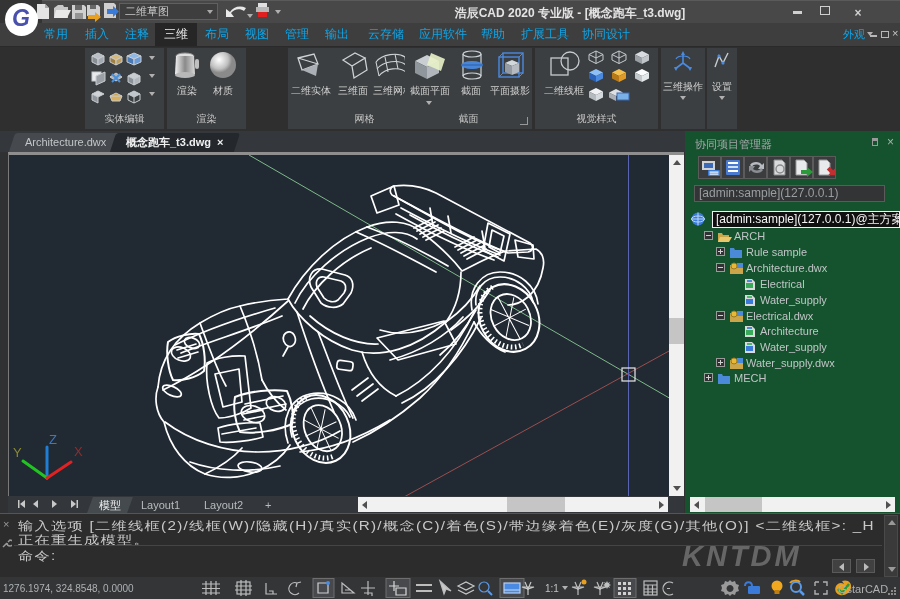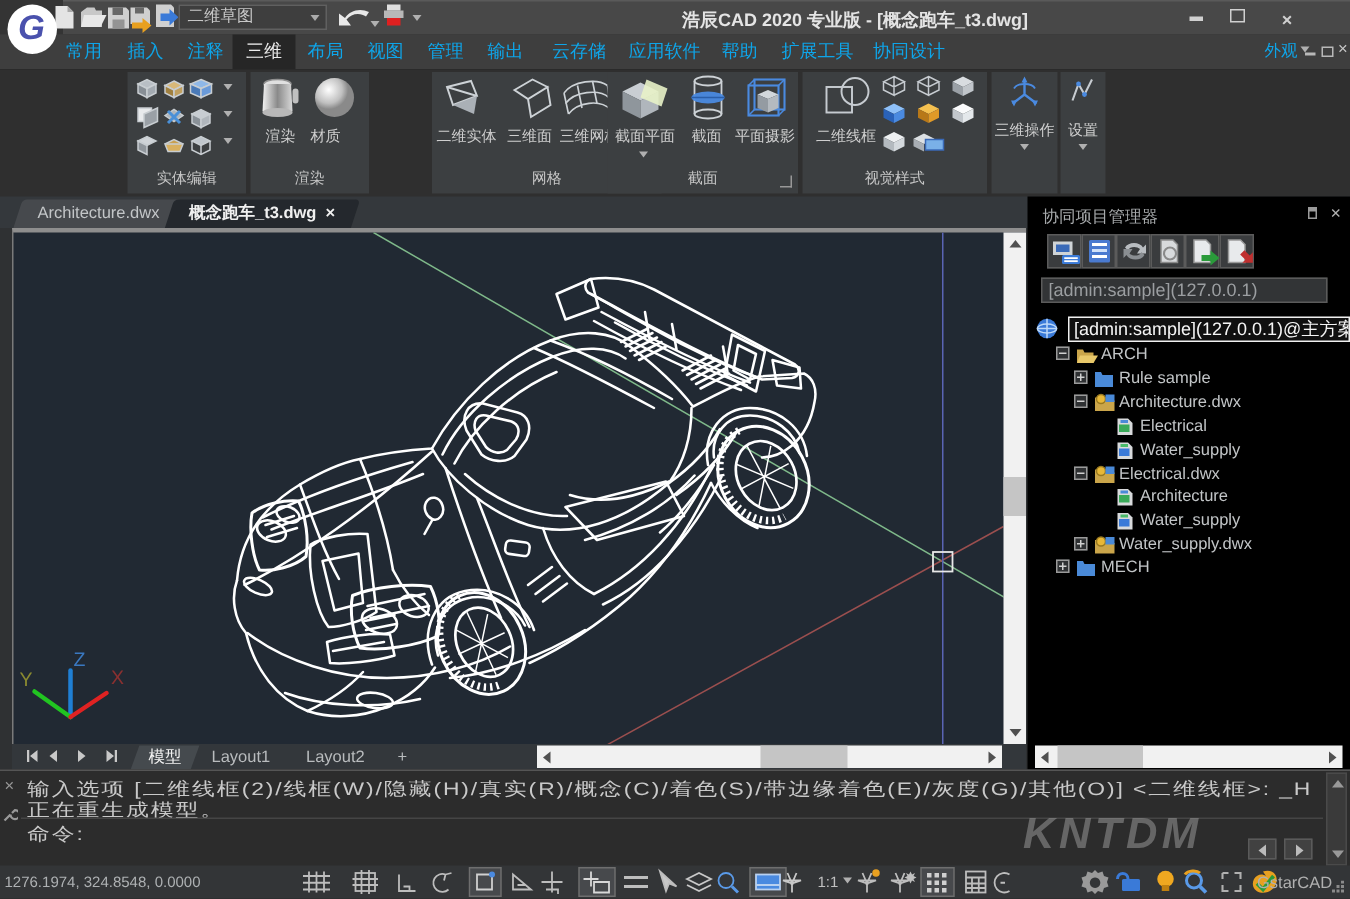"材质" div.rtext { text-align: left -> center }
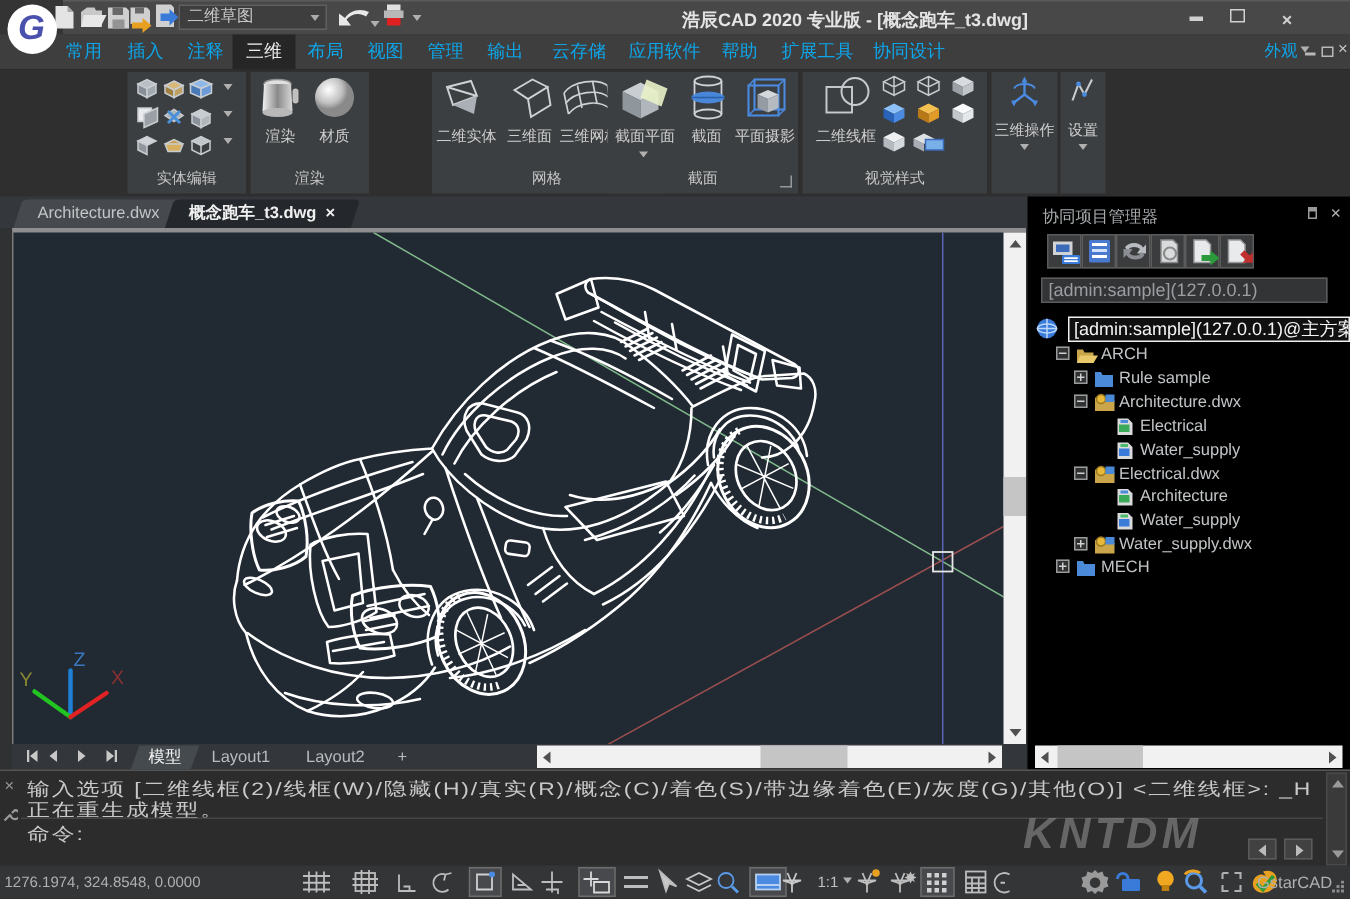"协同项目管理器" #rpanelbox { background: #000000 -> #14532d }
